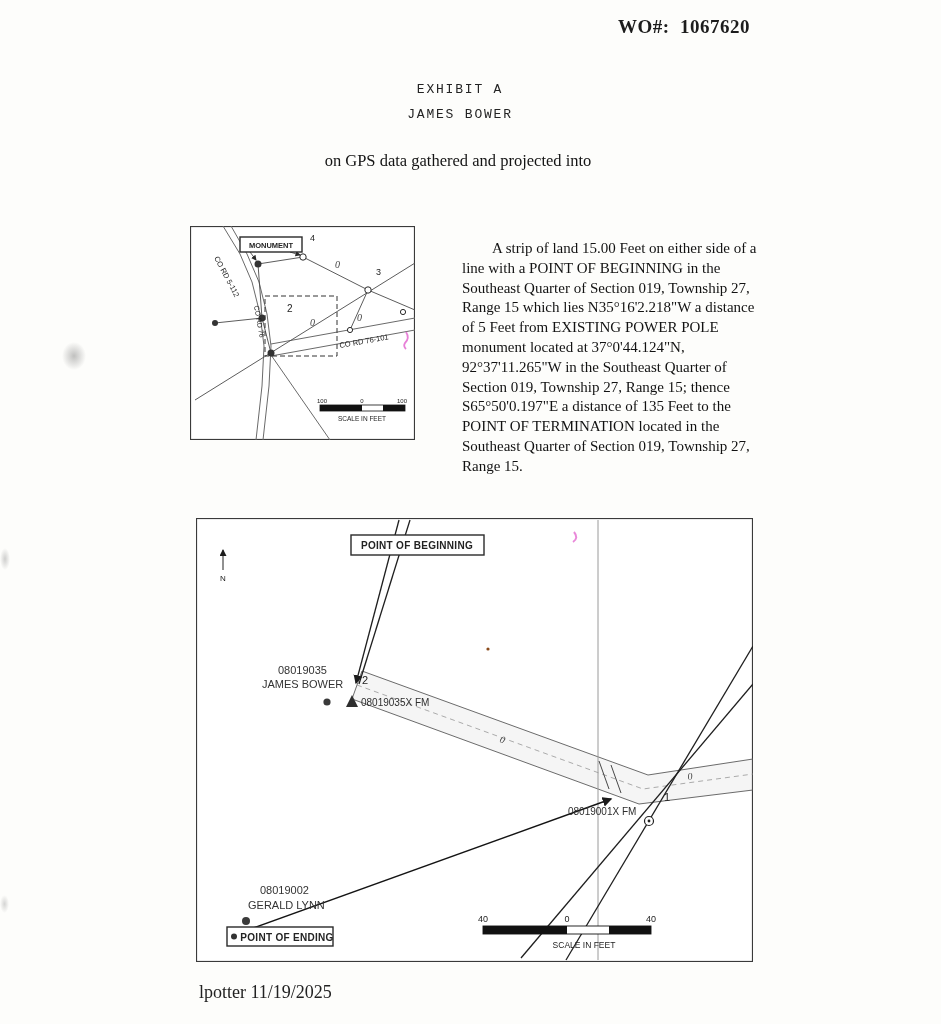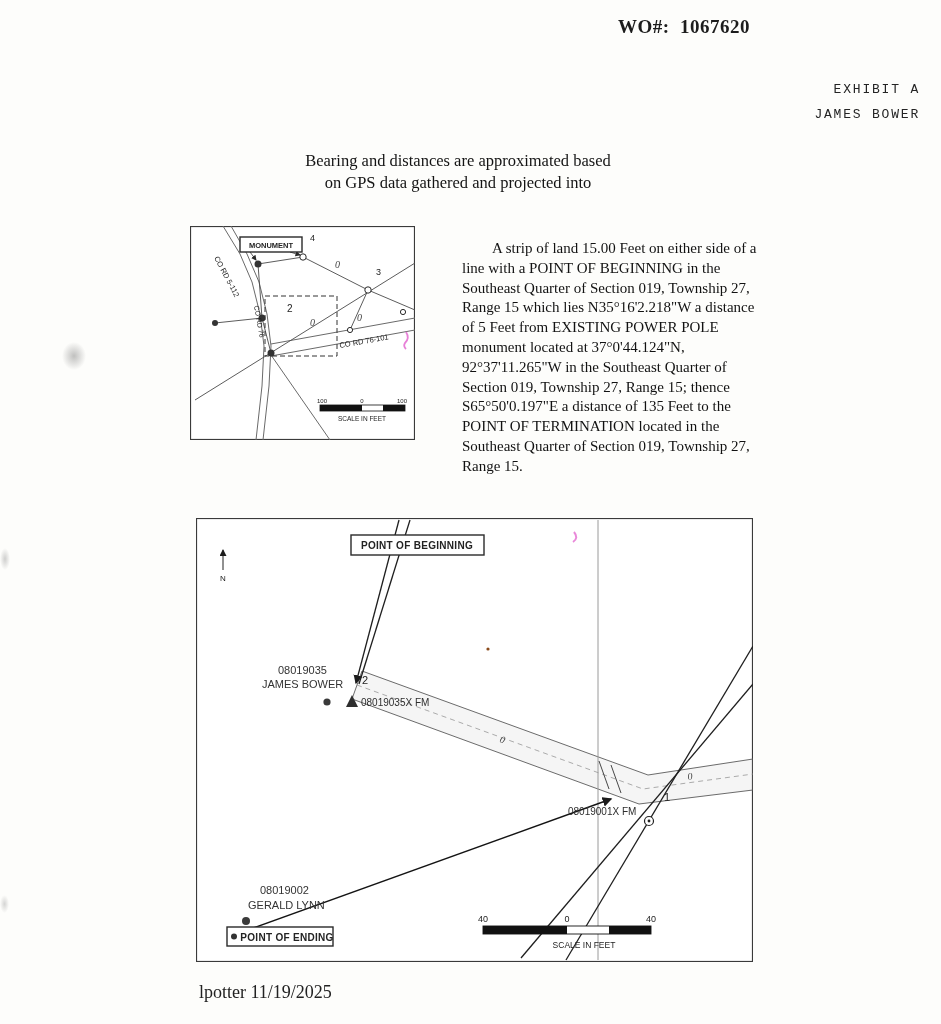"EXHIBIT A" .mono-block { text-align: right -> center }
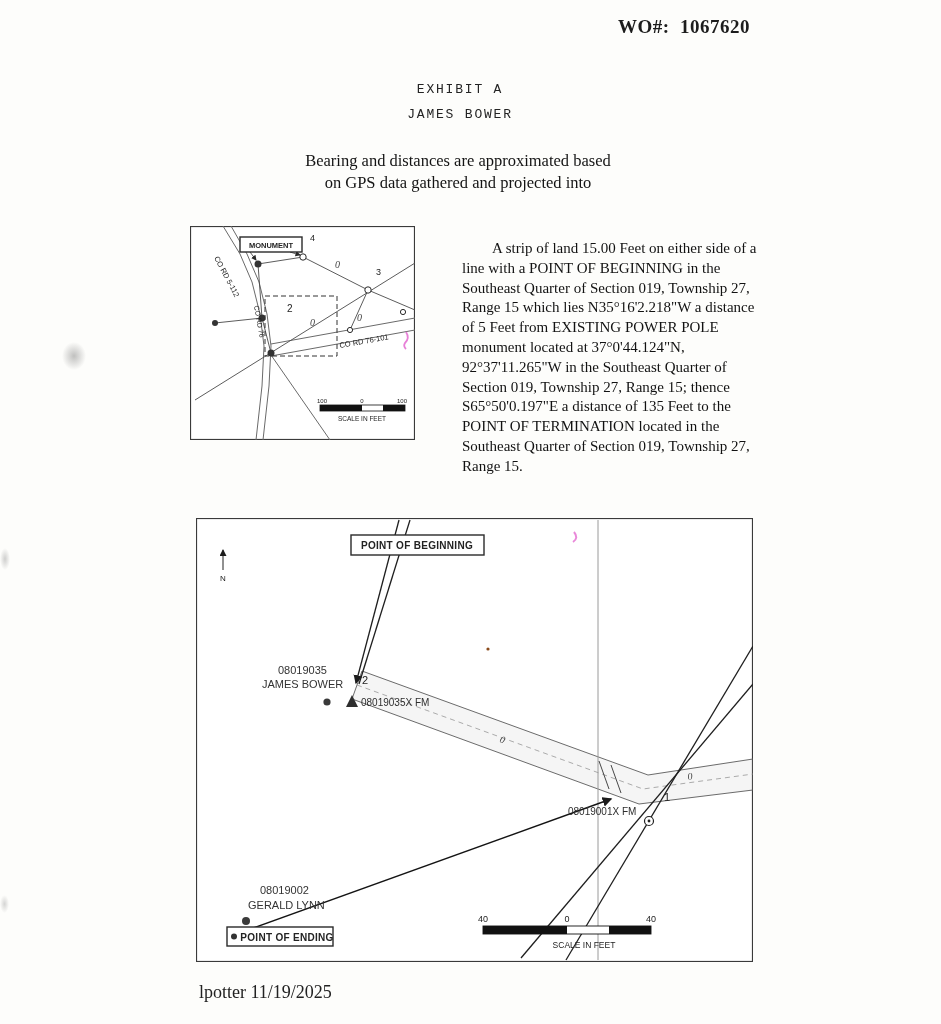"Bearing and distances are approximated" div { html: <div>Bearing and distances are approximated based</div> -> none }
